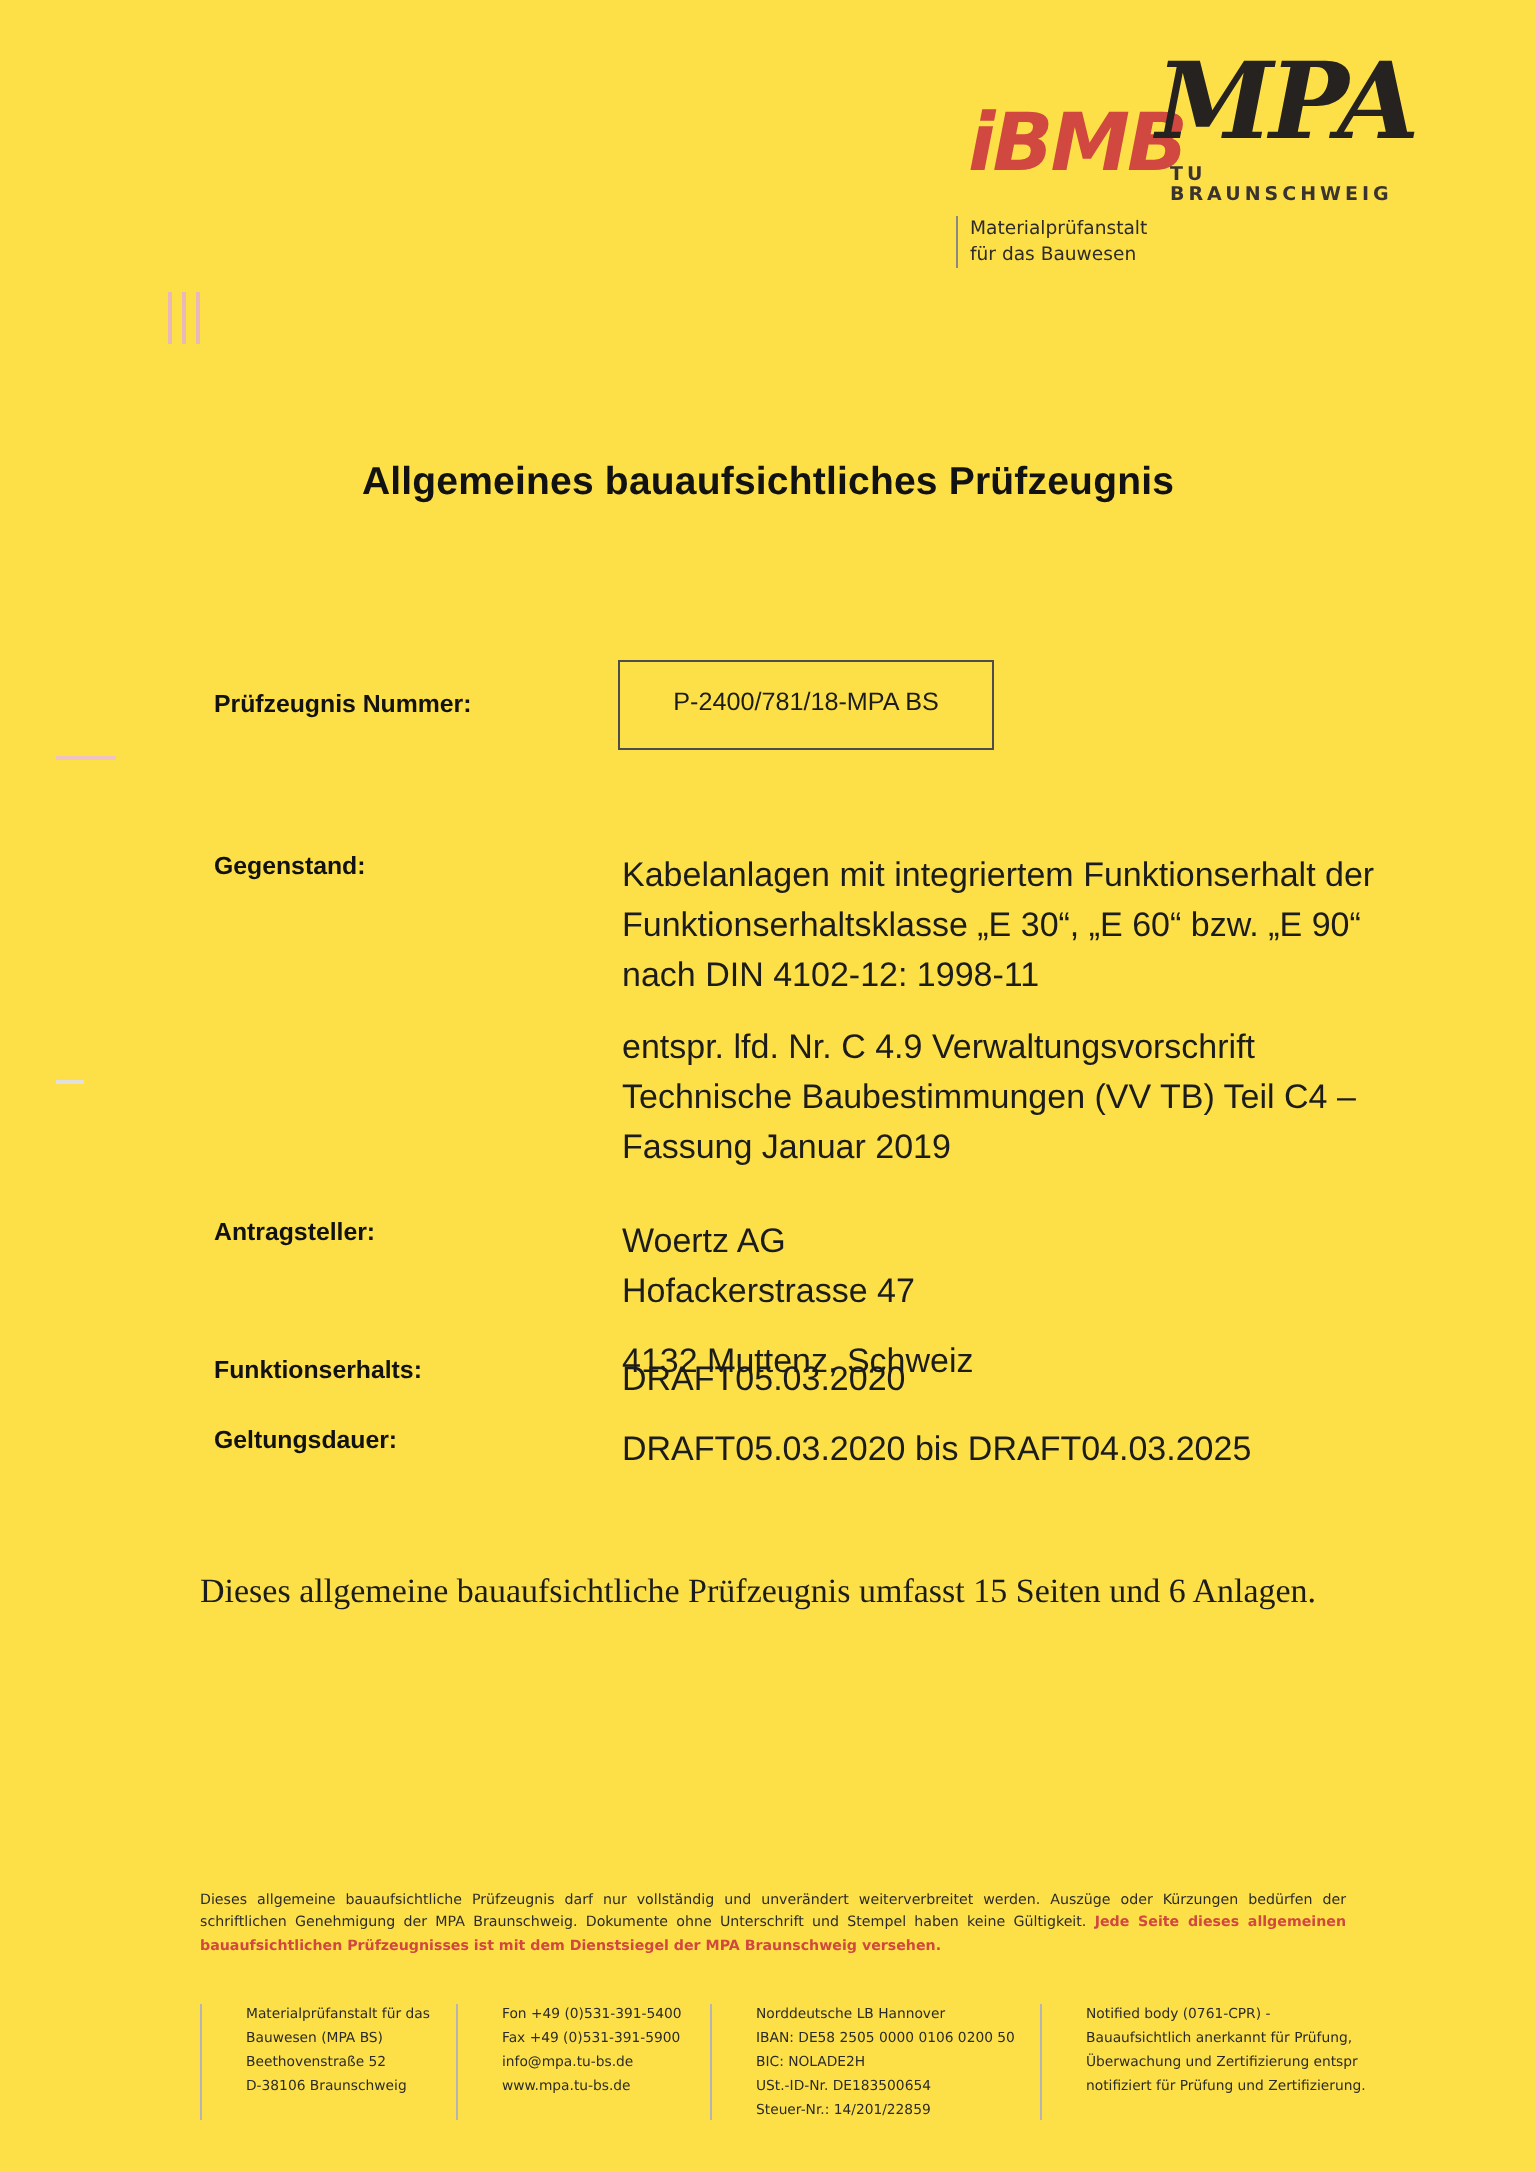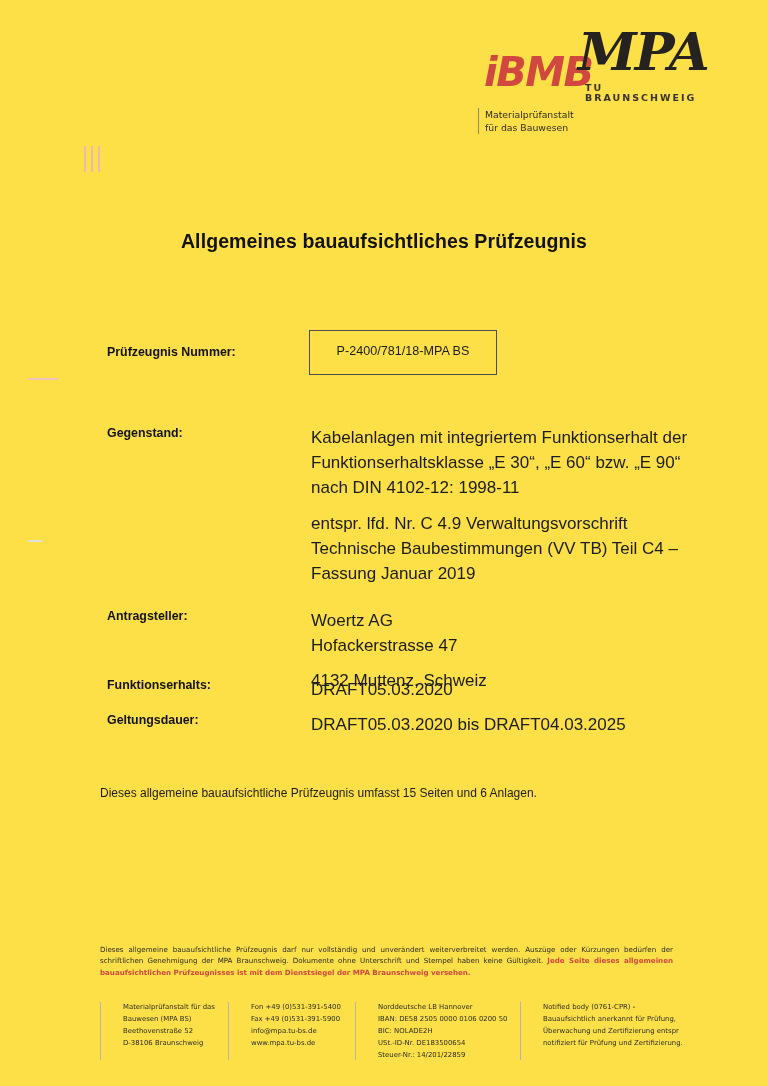"Dieses allgemeine bauaufsichtliche Prüfzeugnis umfasst" .pagecount { font-family: none -> Liberation Serif, serif; font-size: 12px -> 17px }
